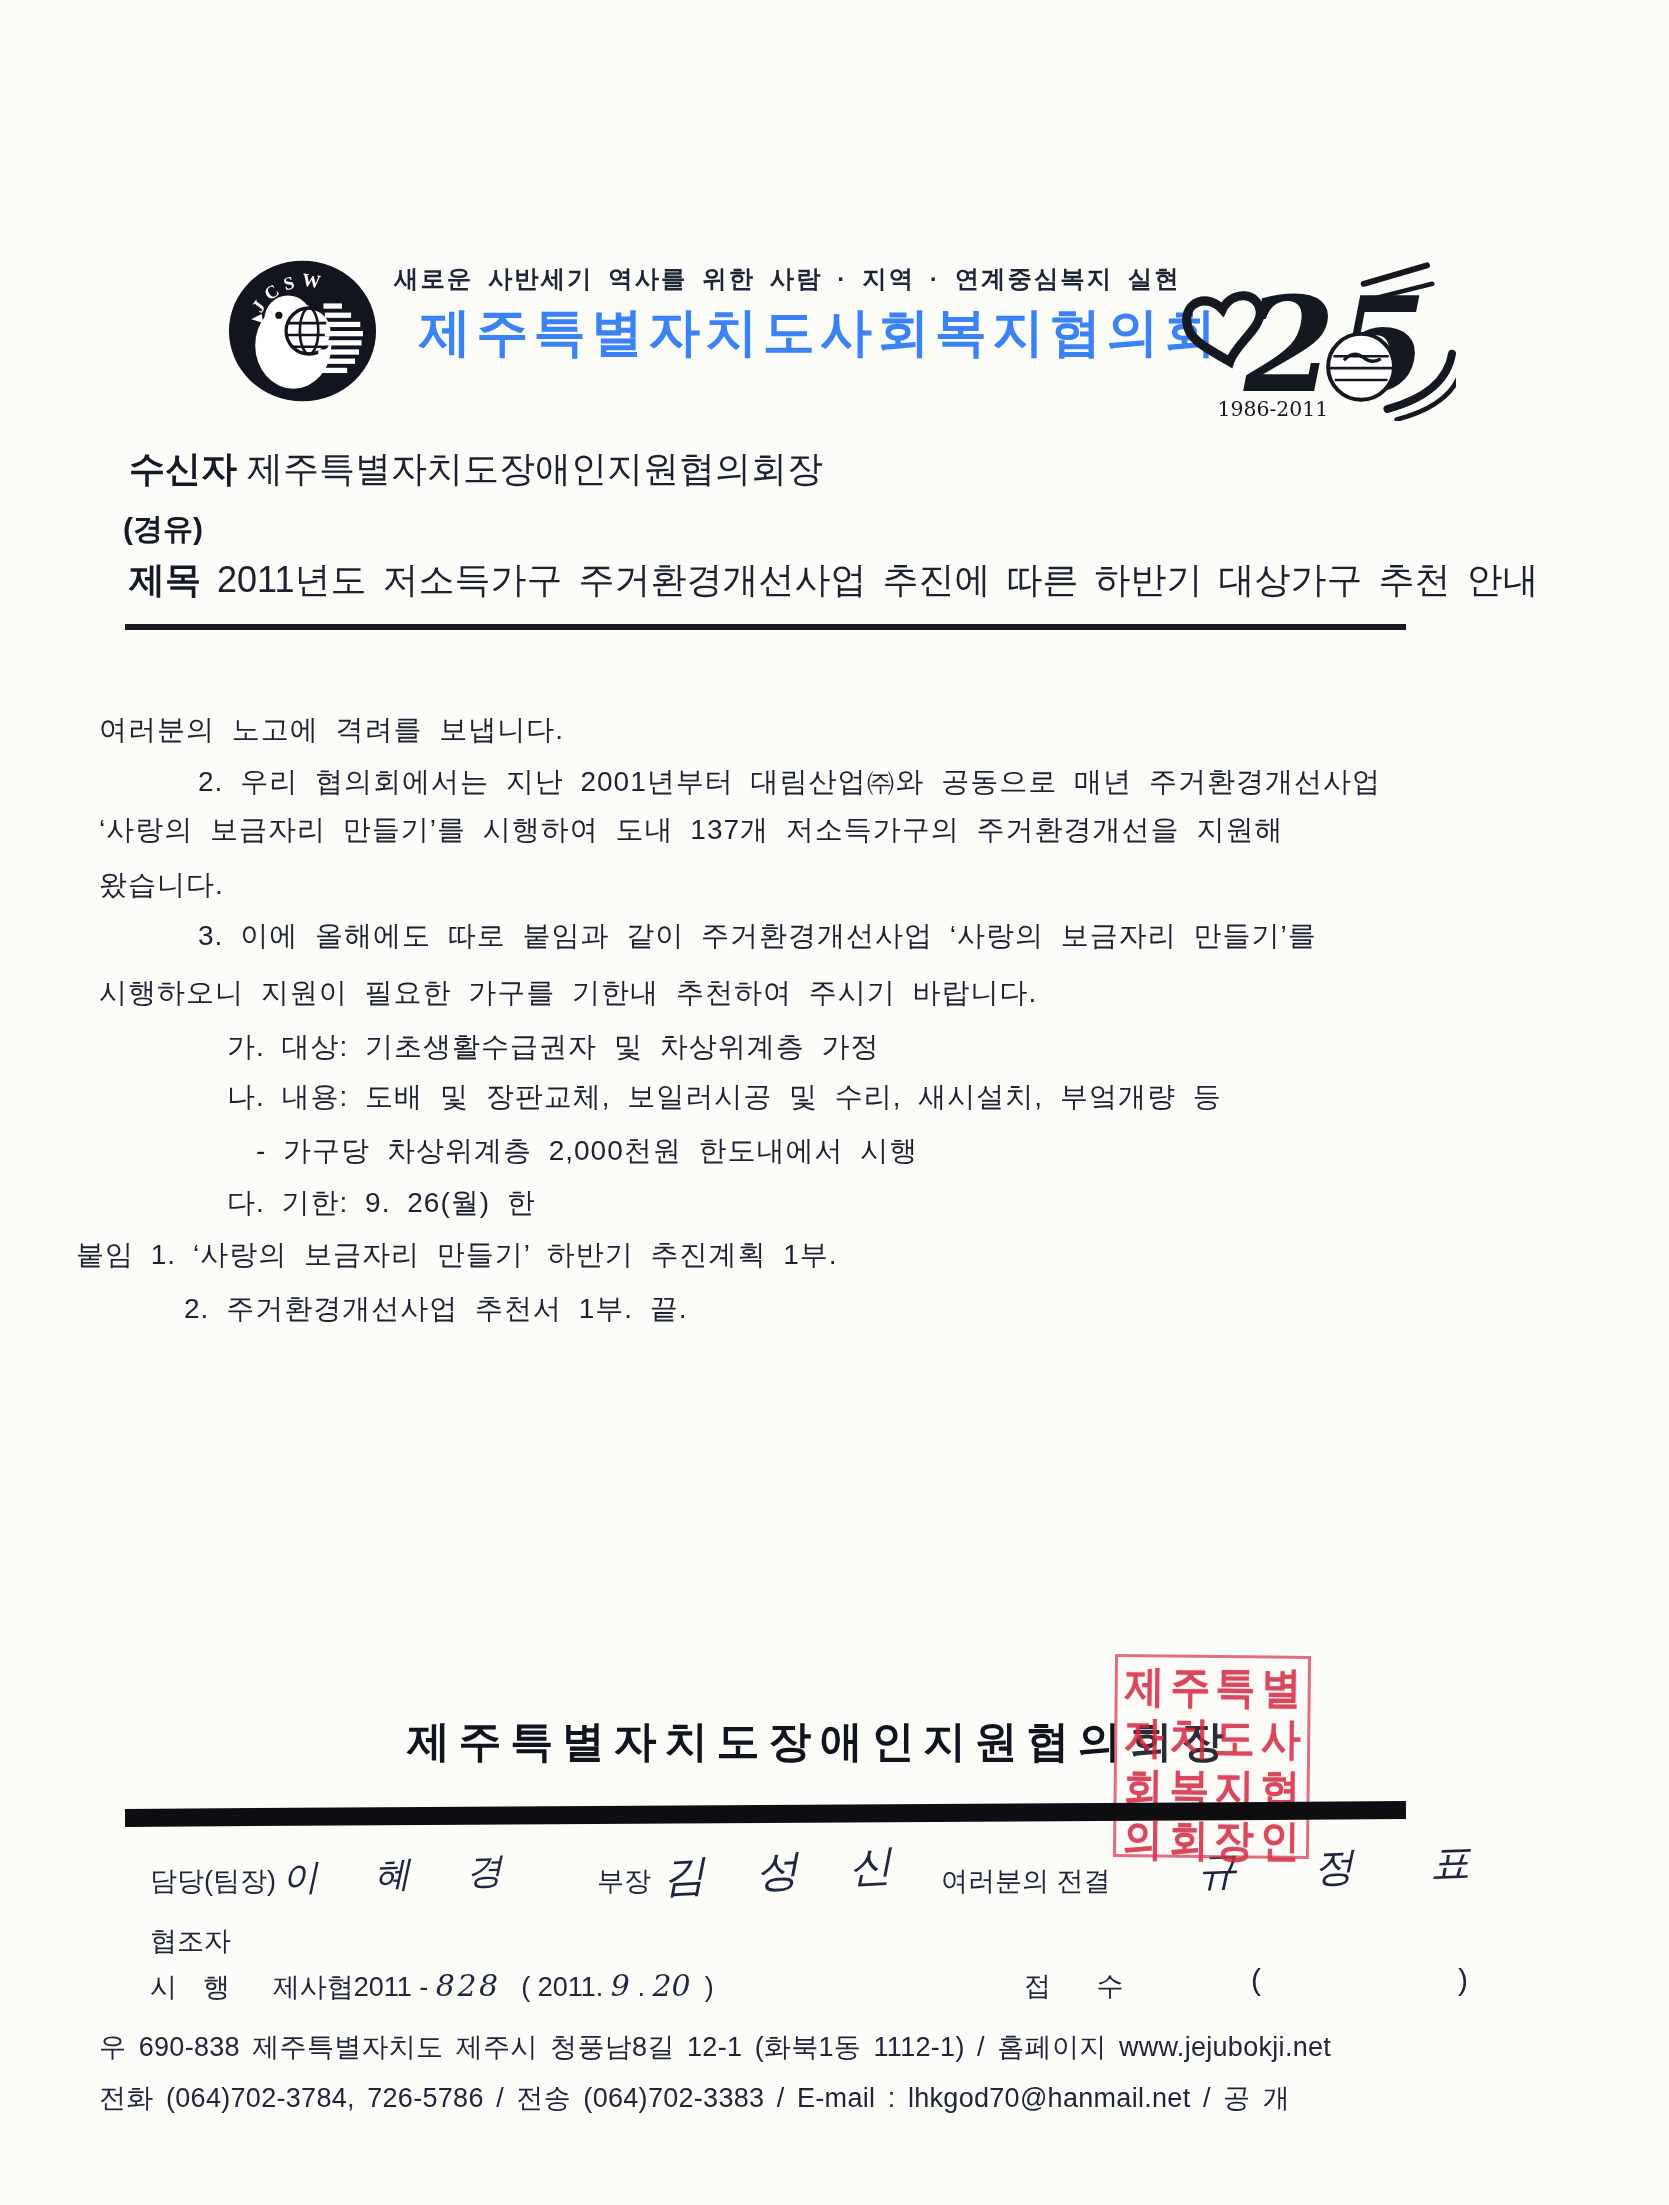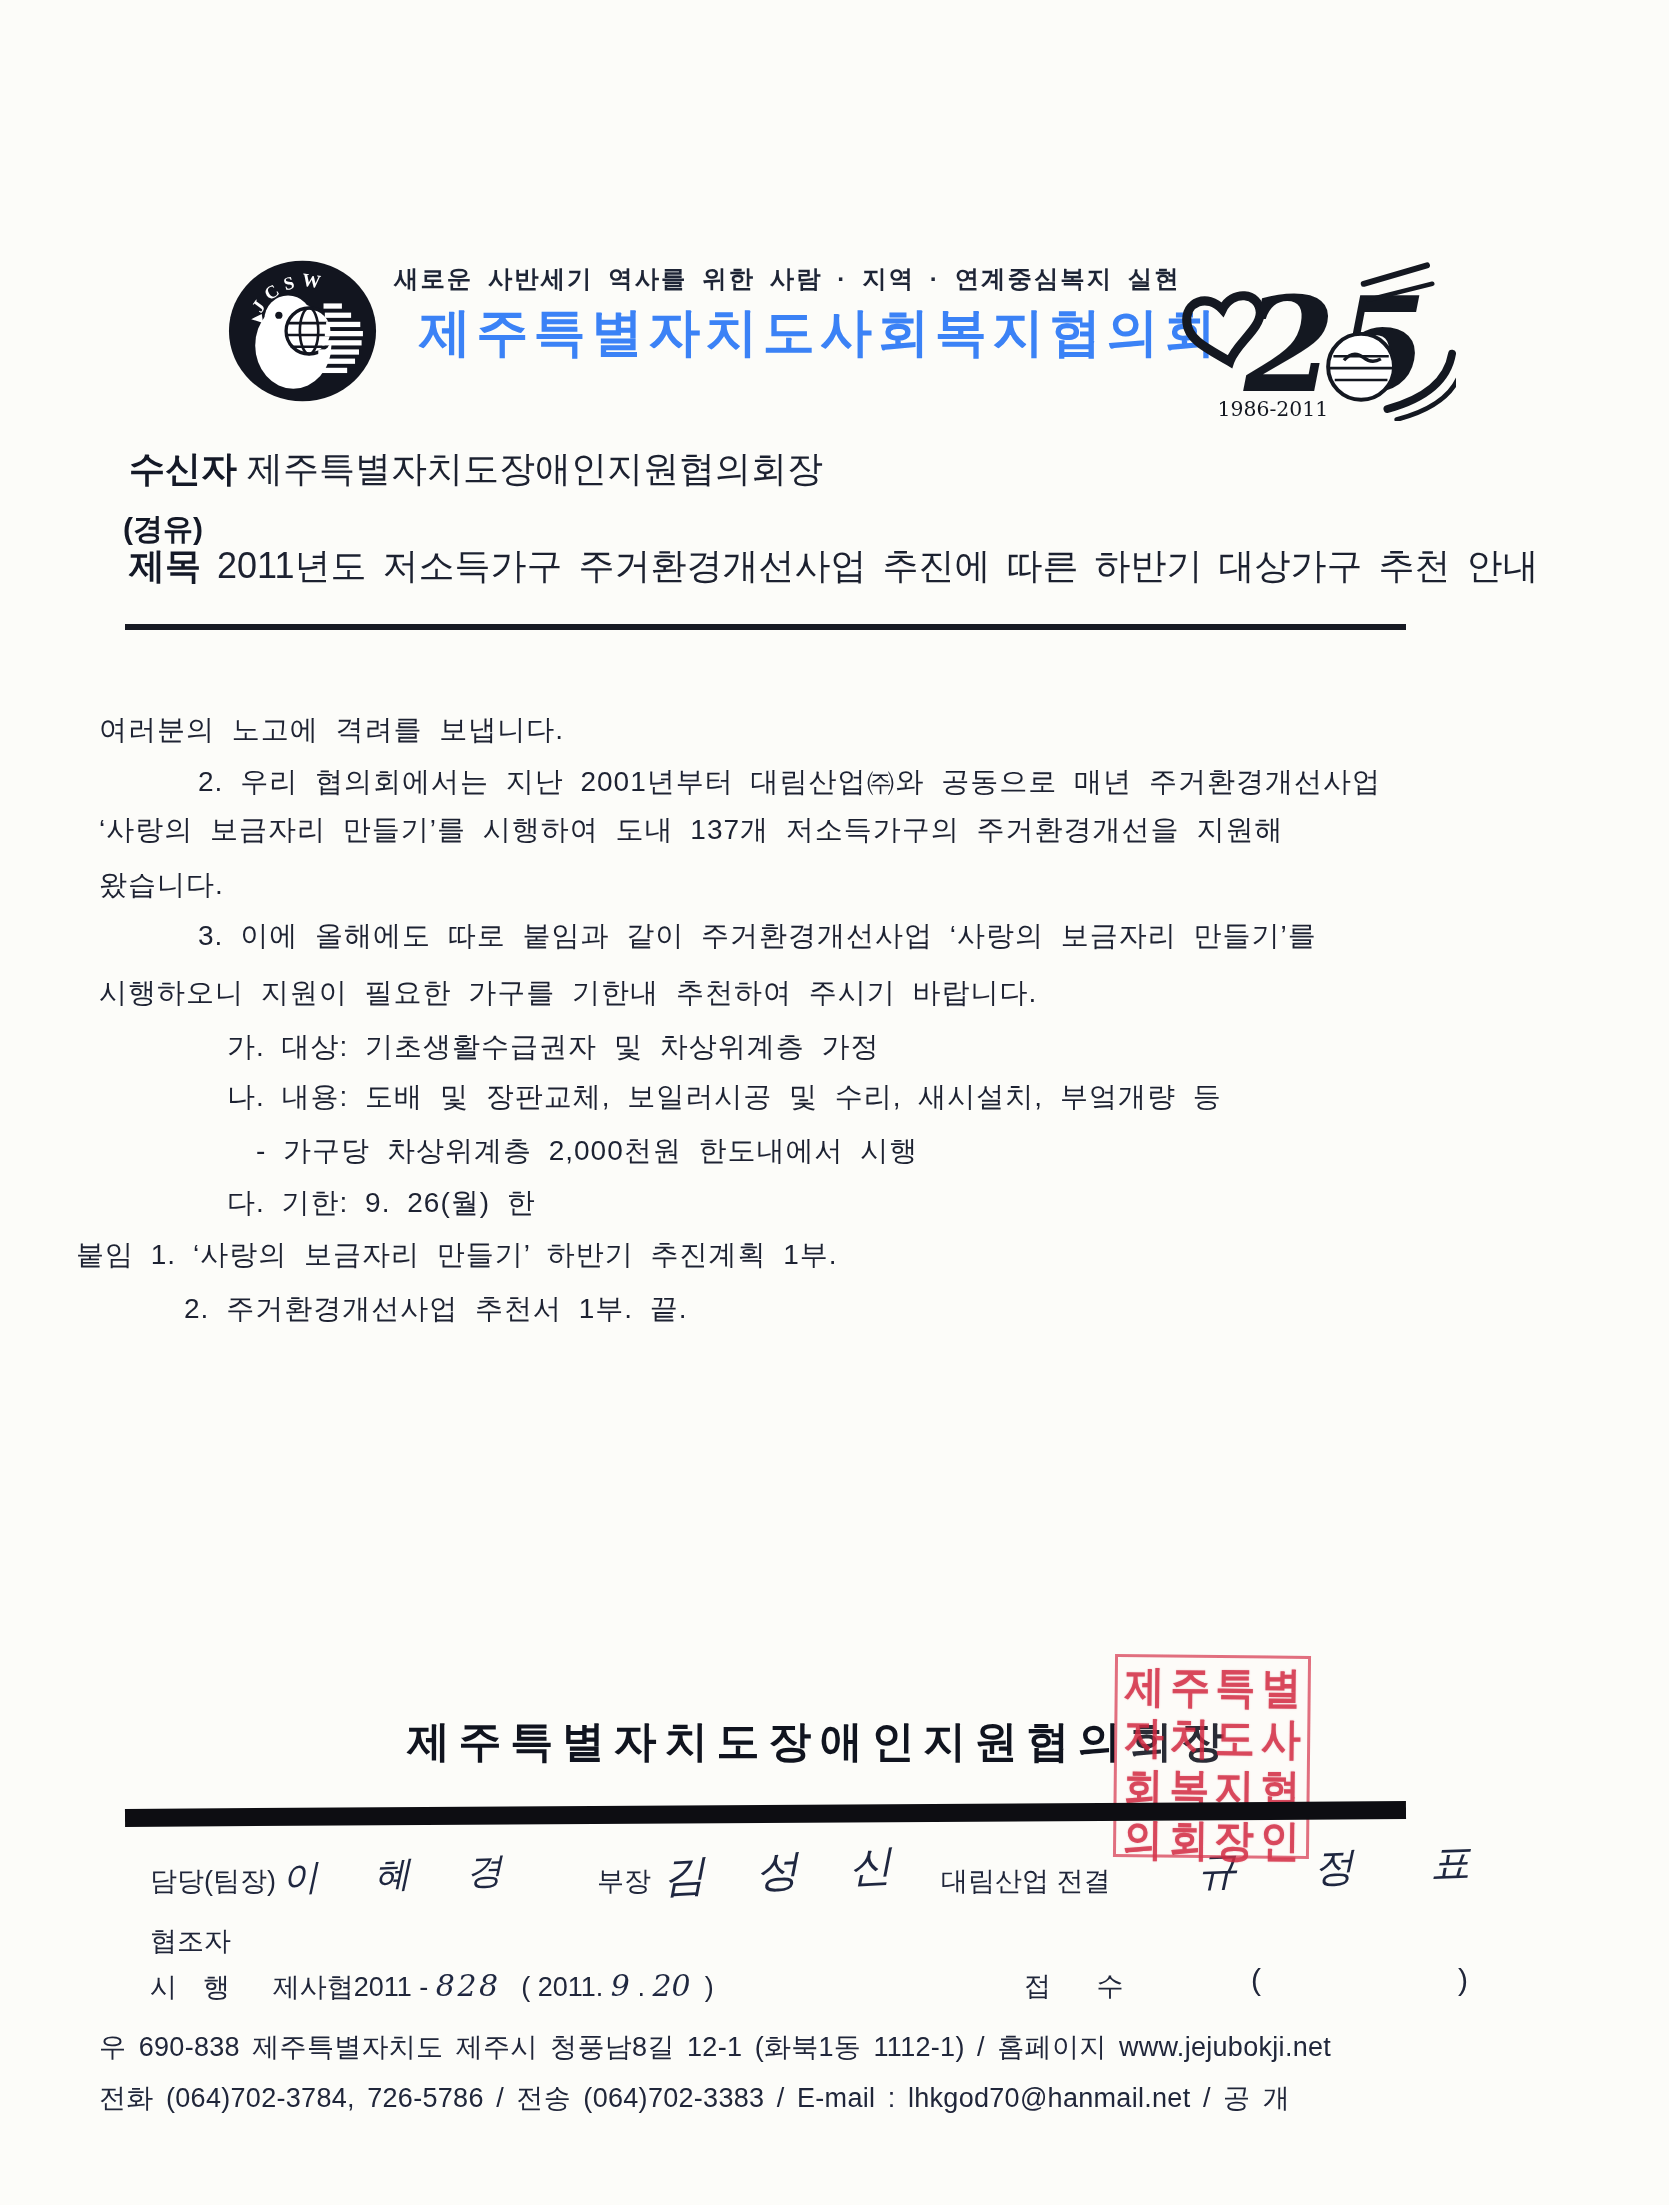"제목 2011년도 저소득가구 주거환경개선사업 추진에" div.abs { top: 542px -> 556px }
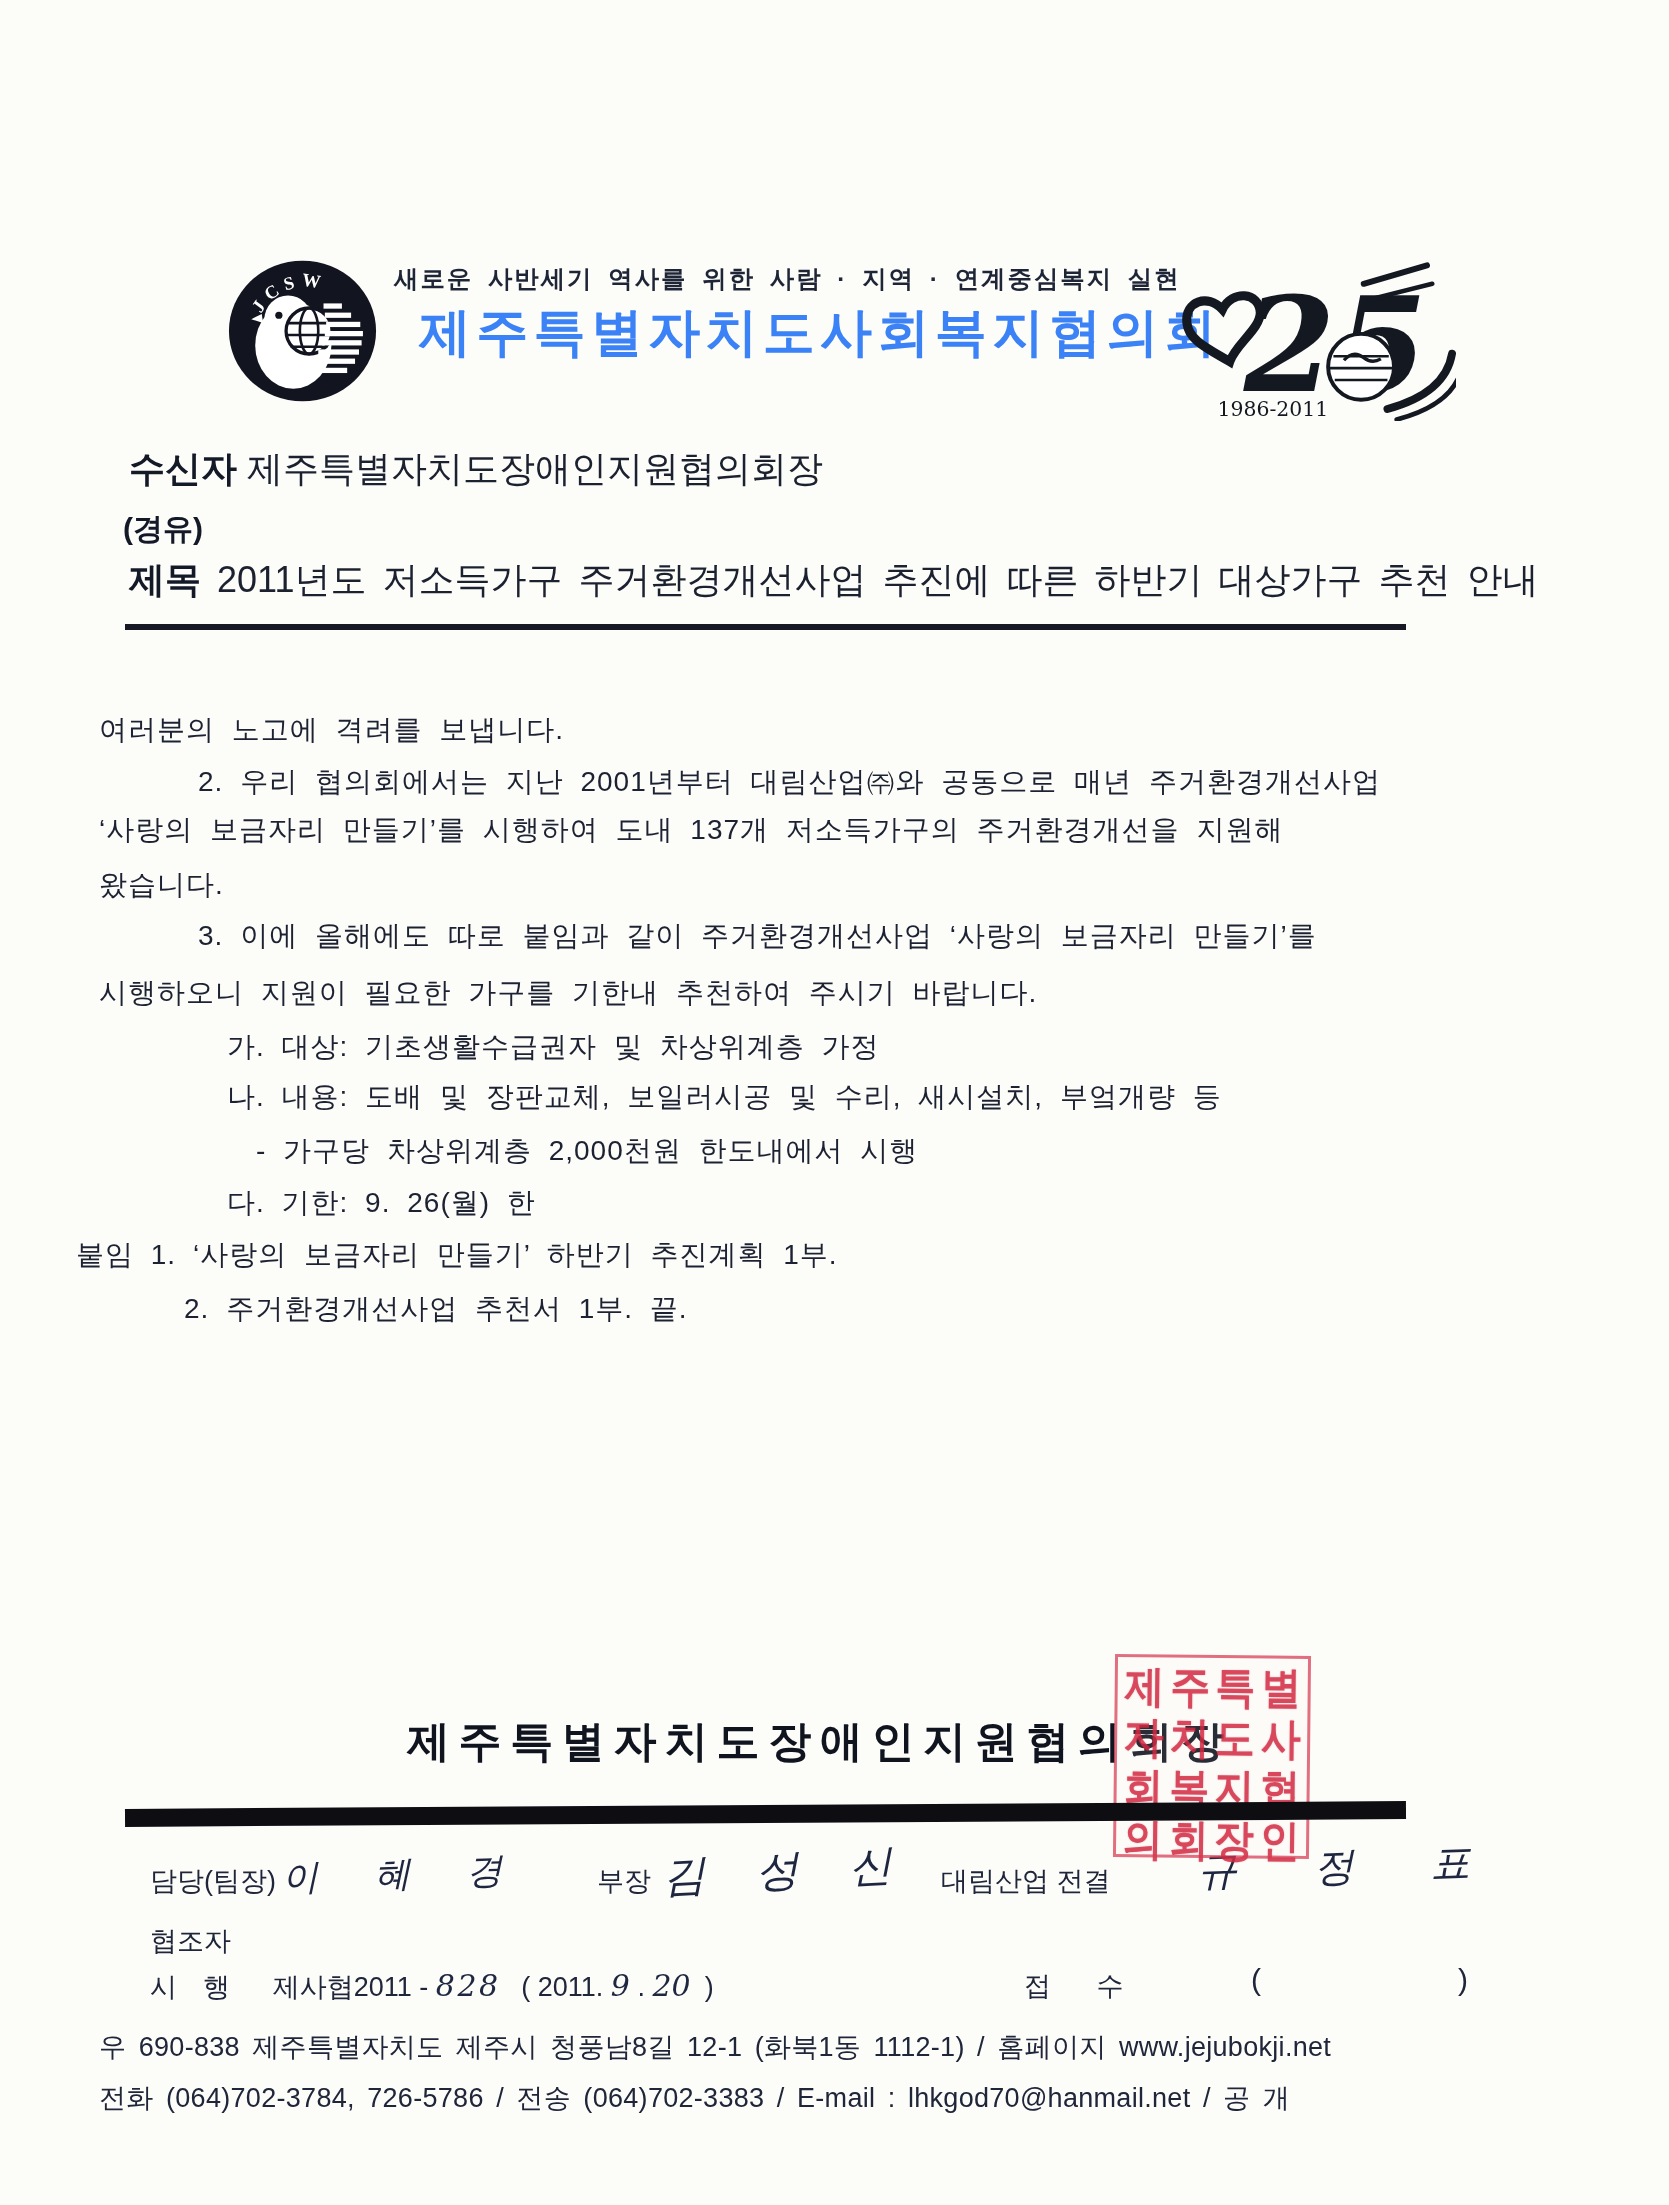"대림산업 전결" div.abs { text: 대림산업 -> 여러분의 }
